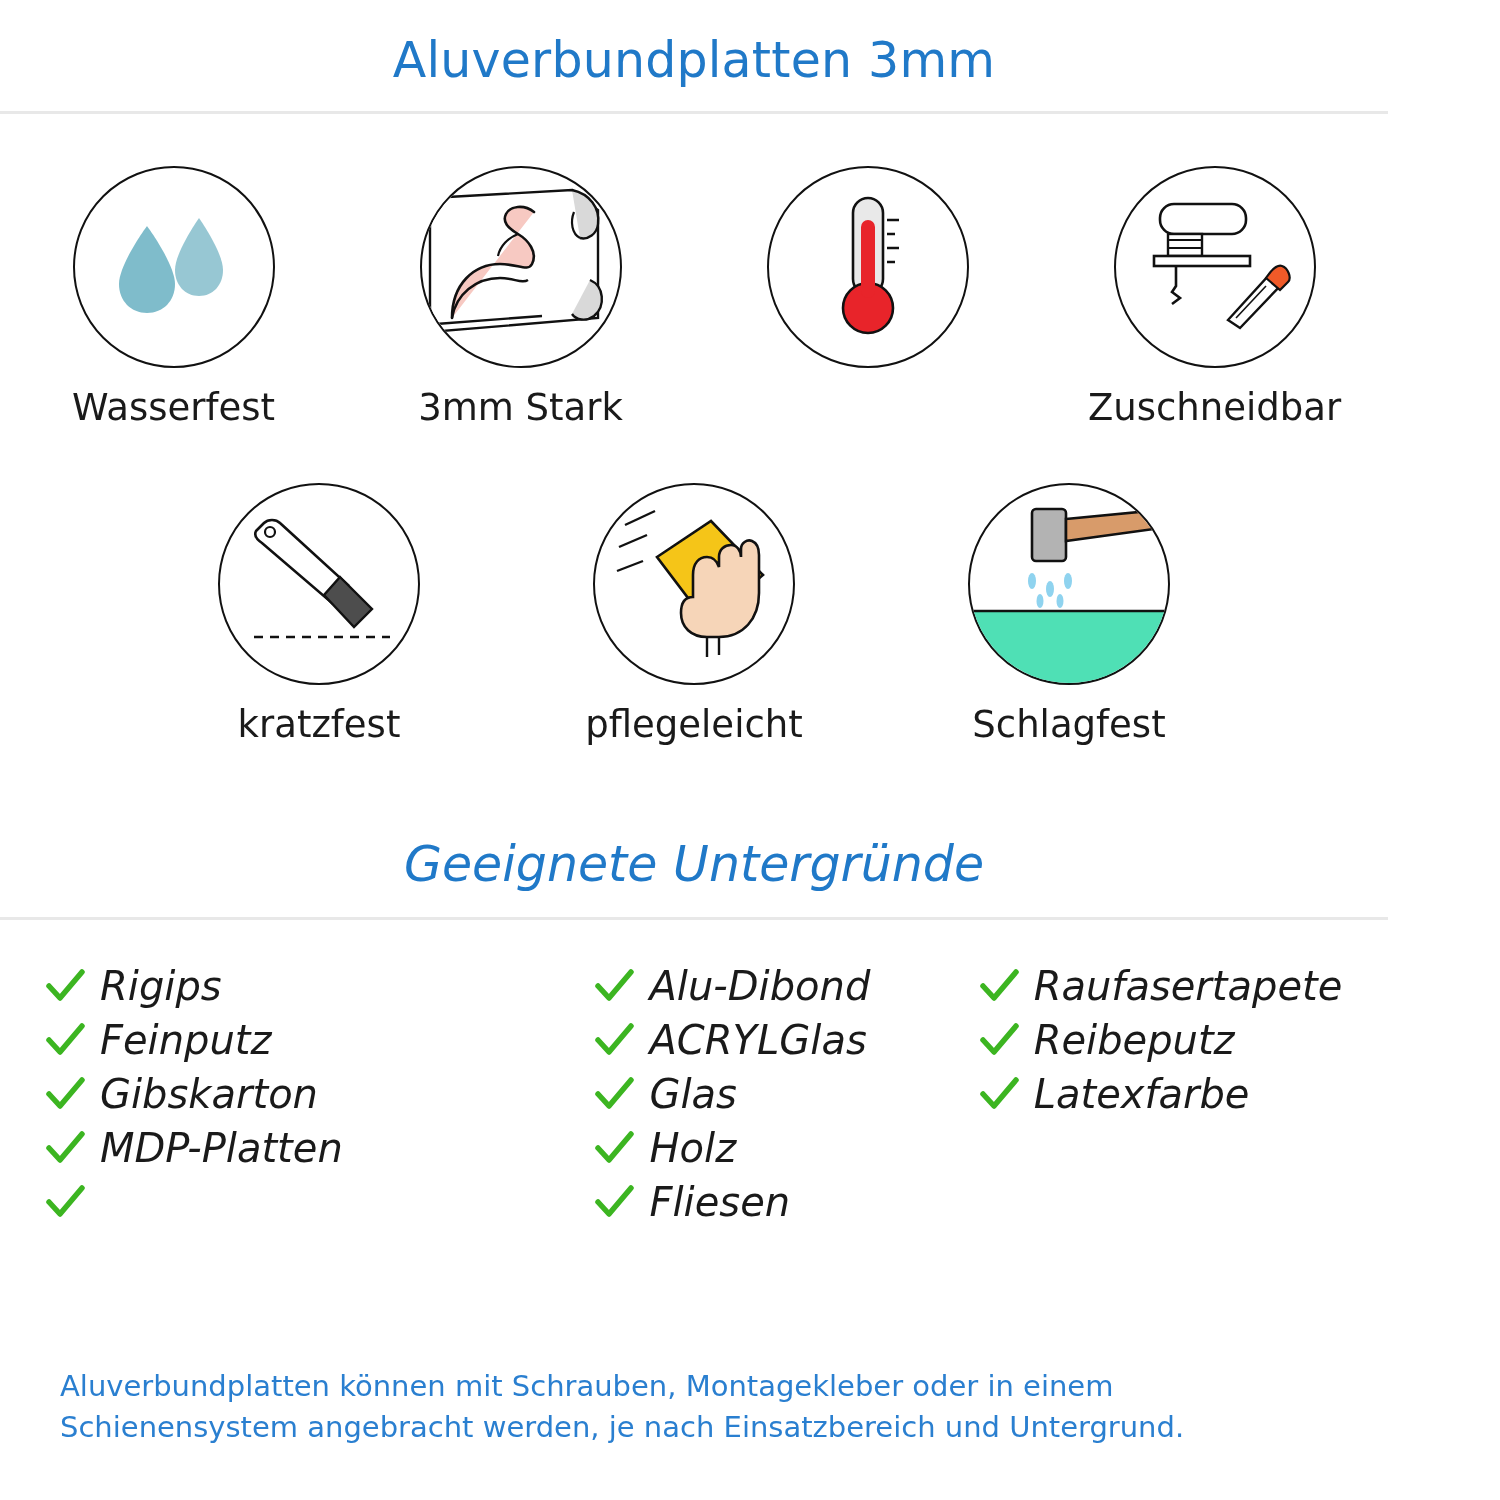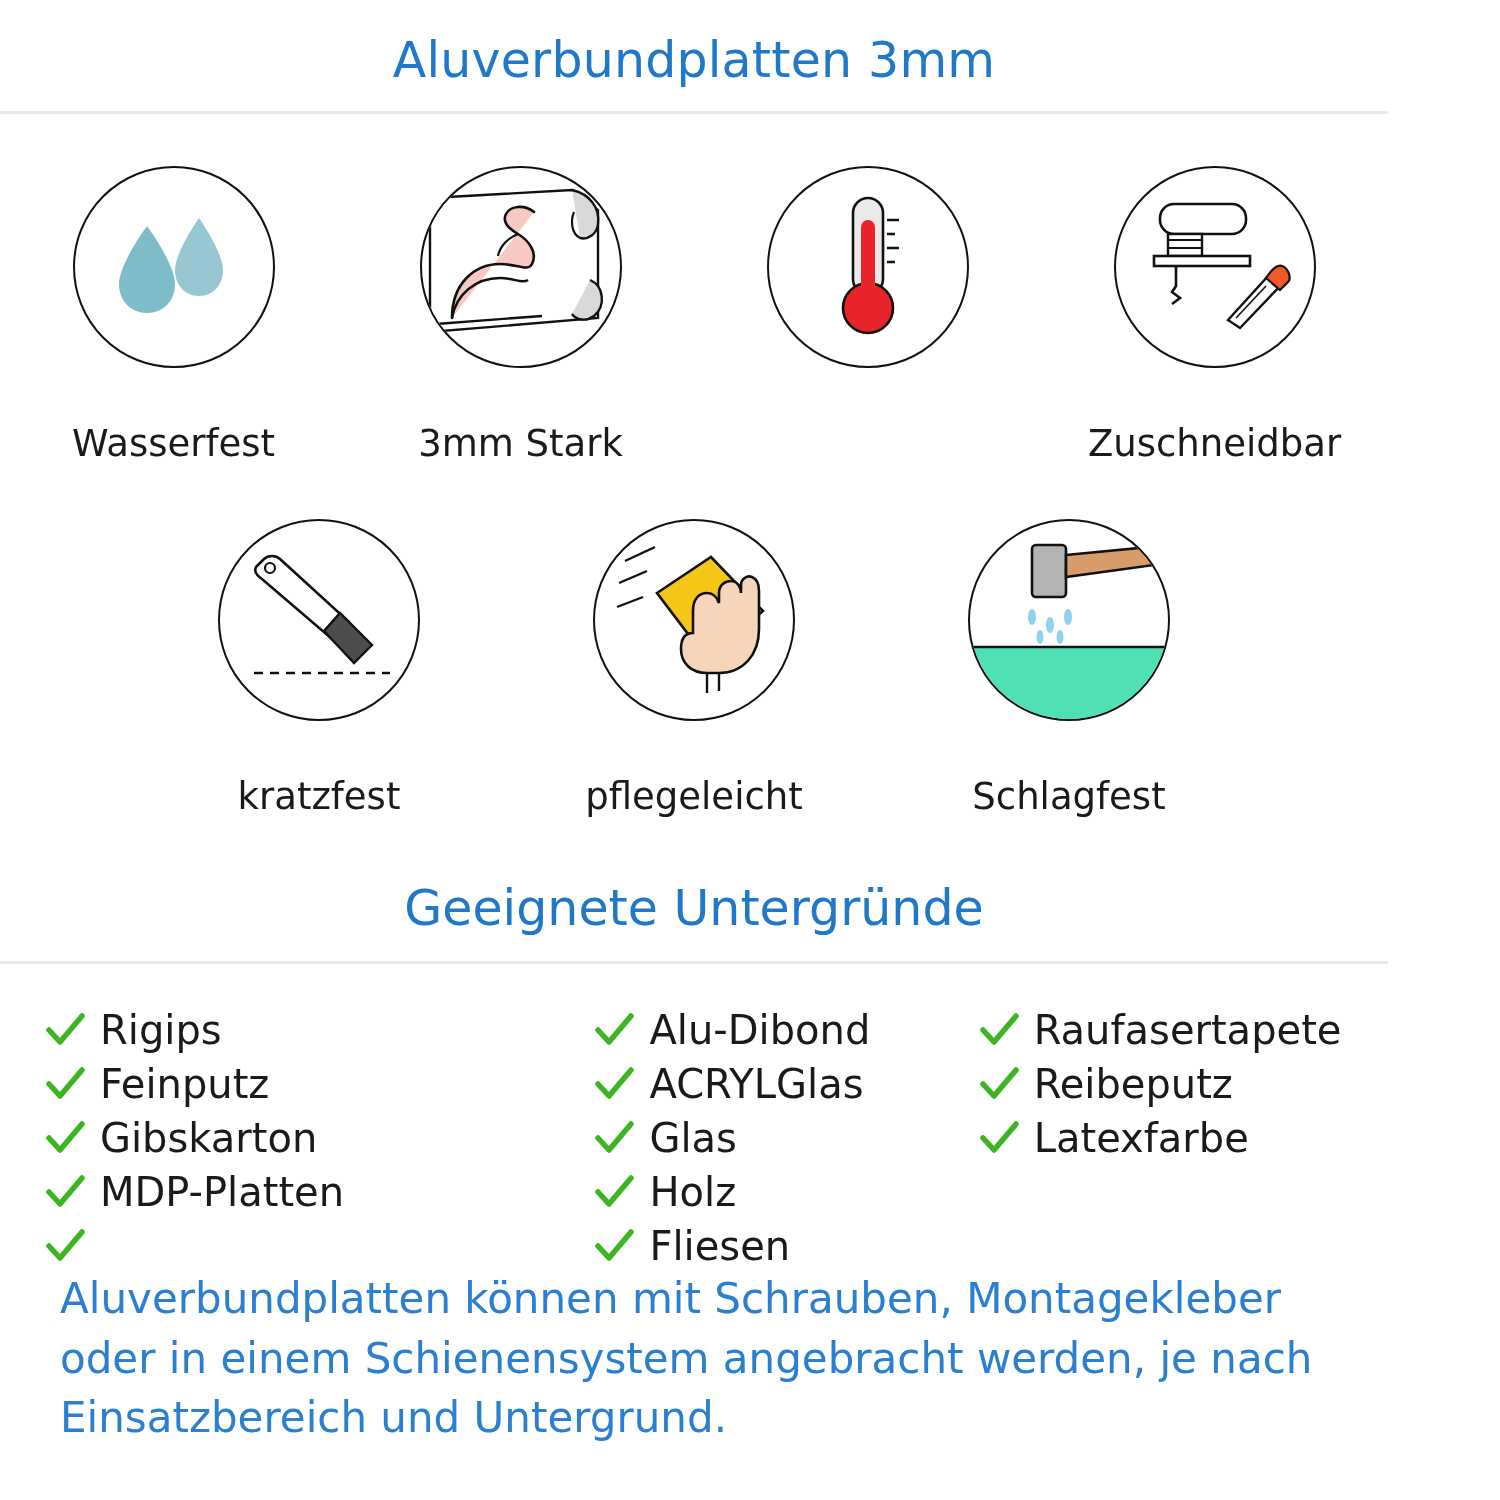"Wasserfest" .feature { gap: 36px -> none }
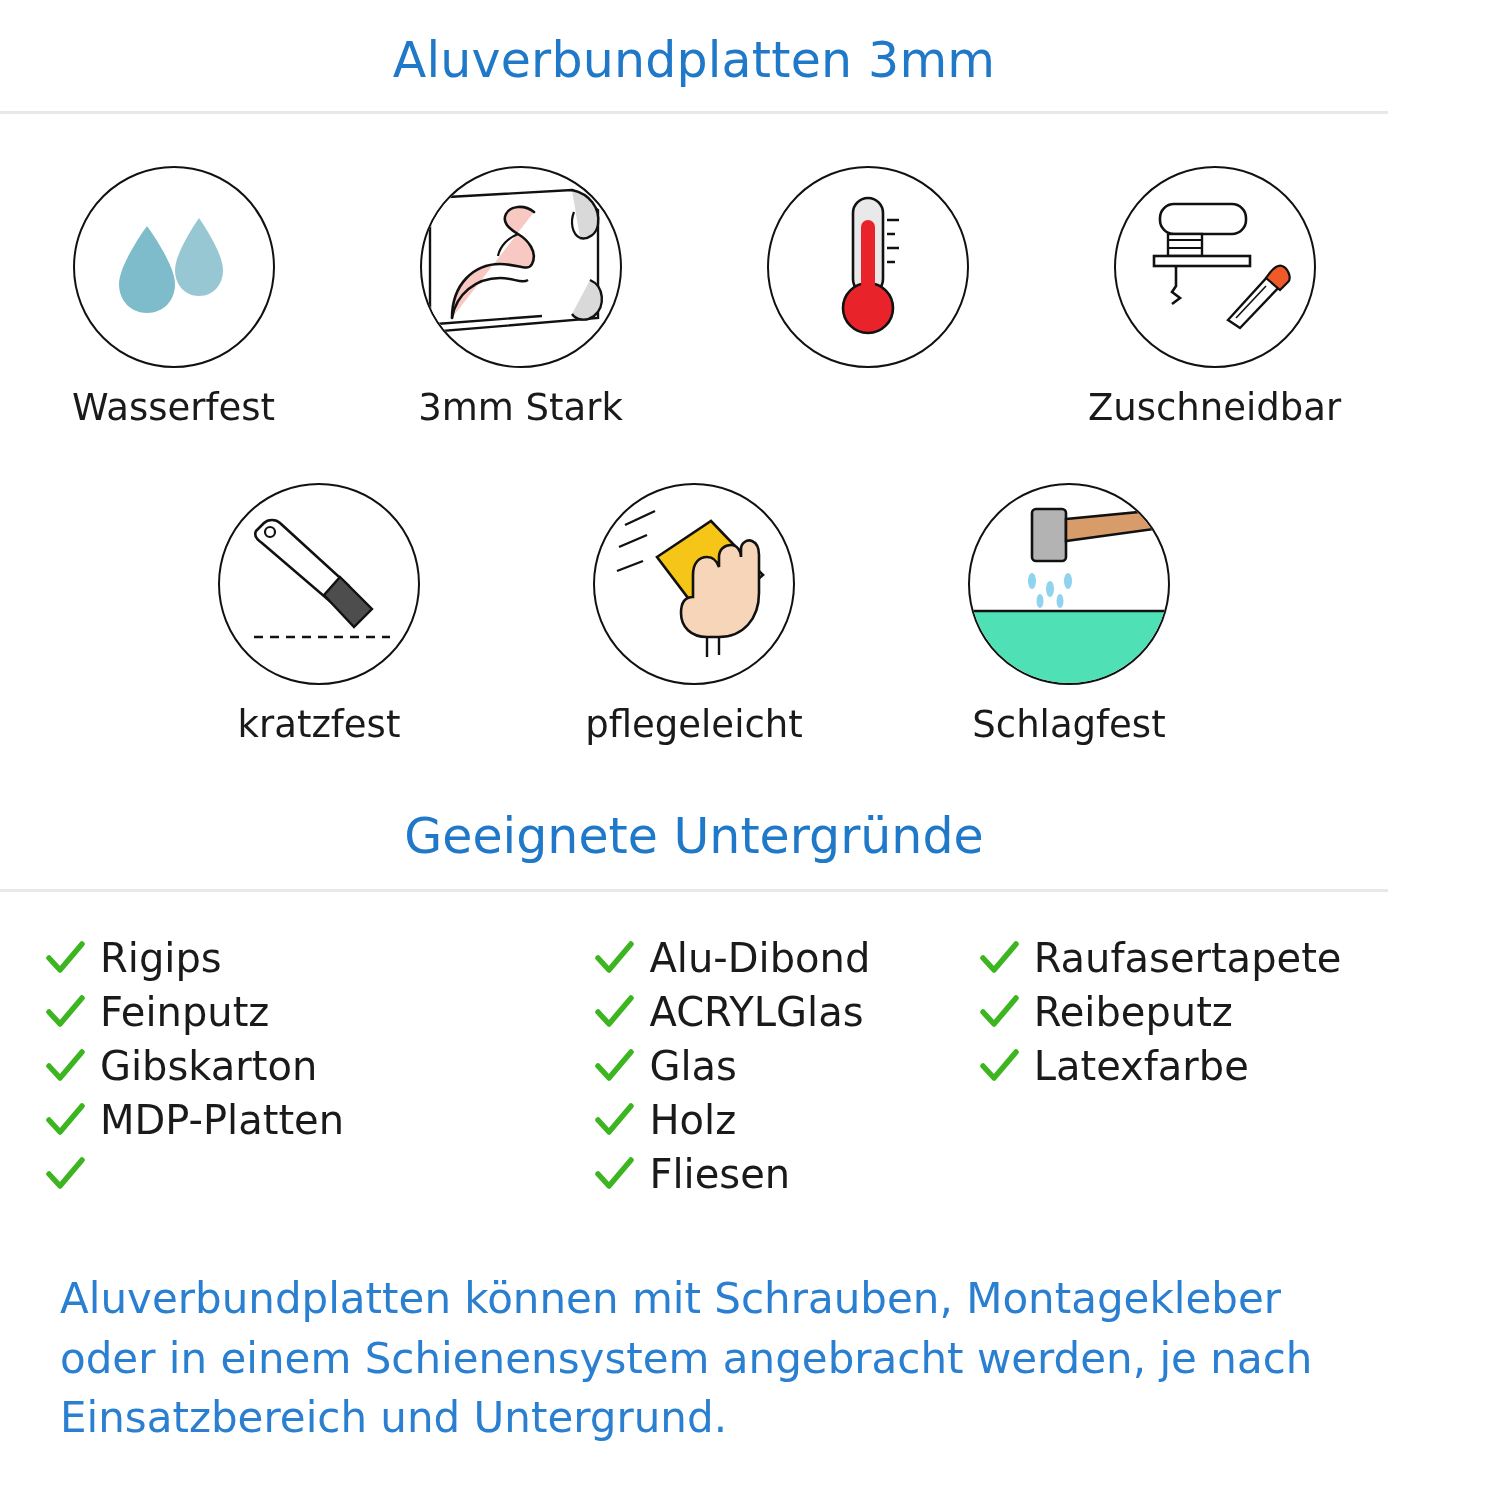"Geeignete Untergründe" .substrate-wrap { font-style: none -> italic; margin-top: 62px -> 90px }
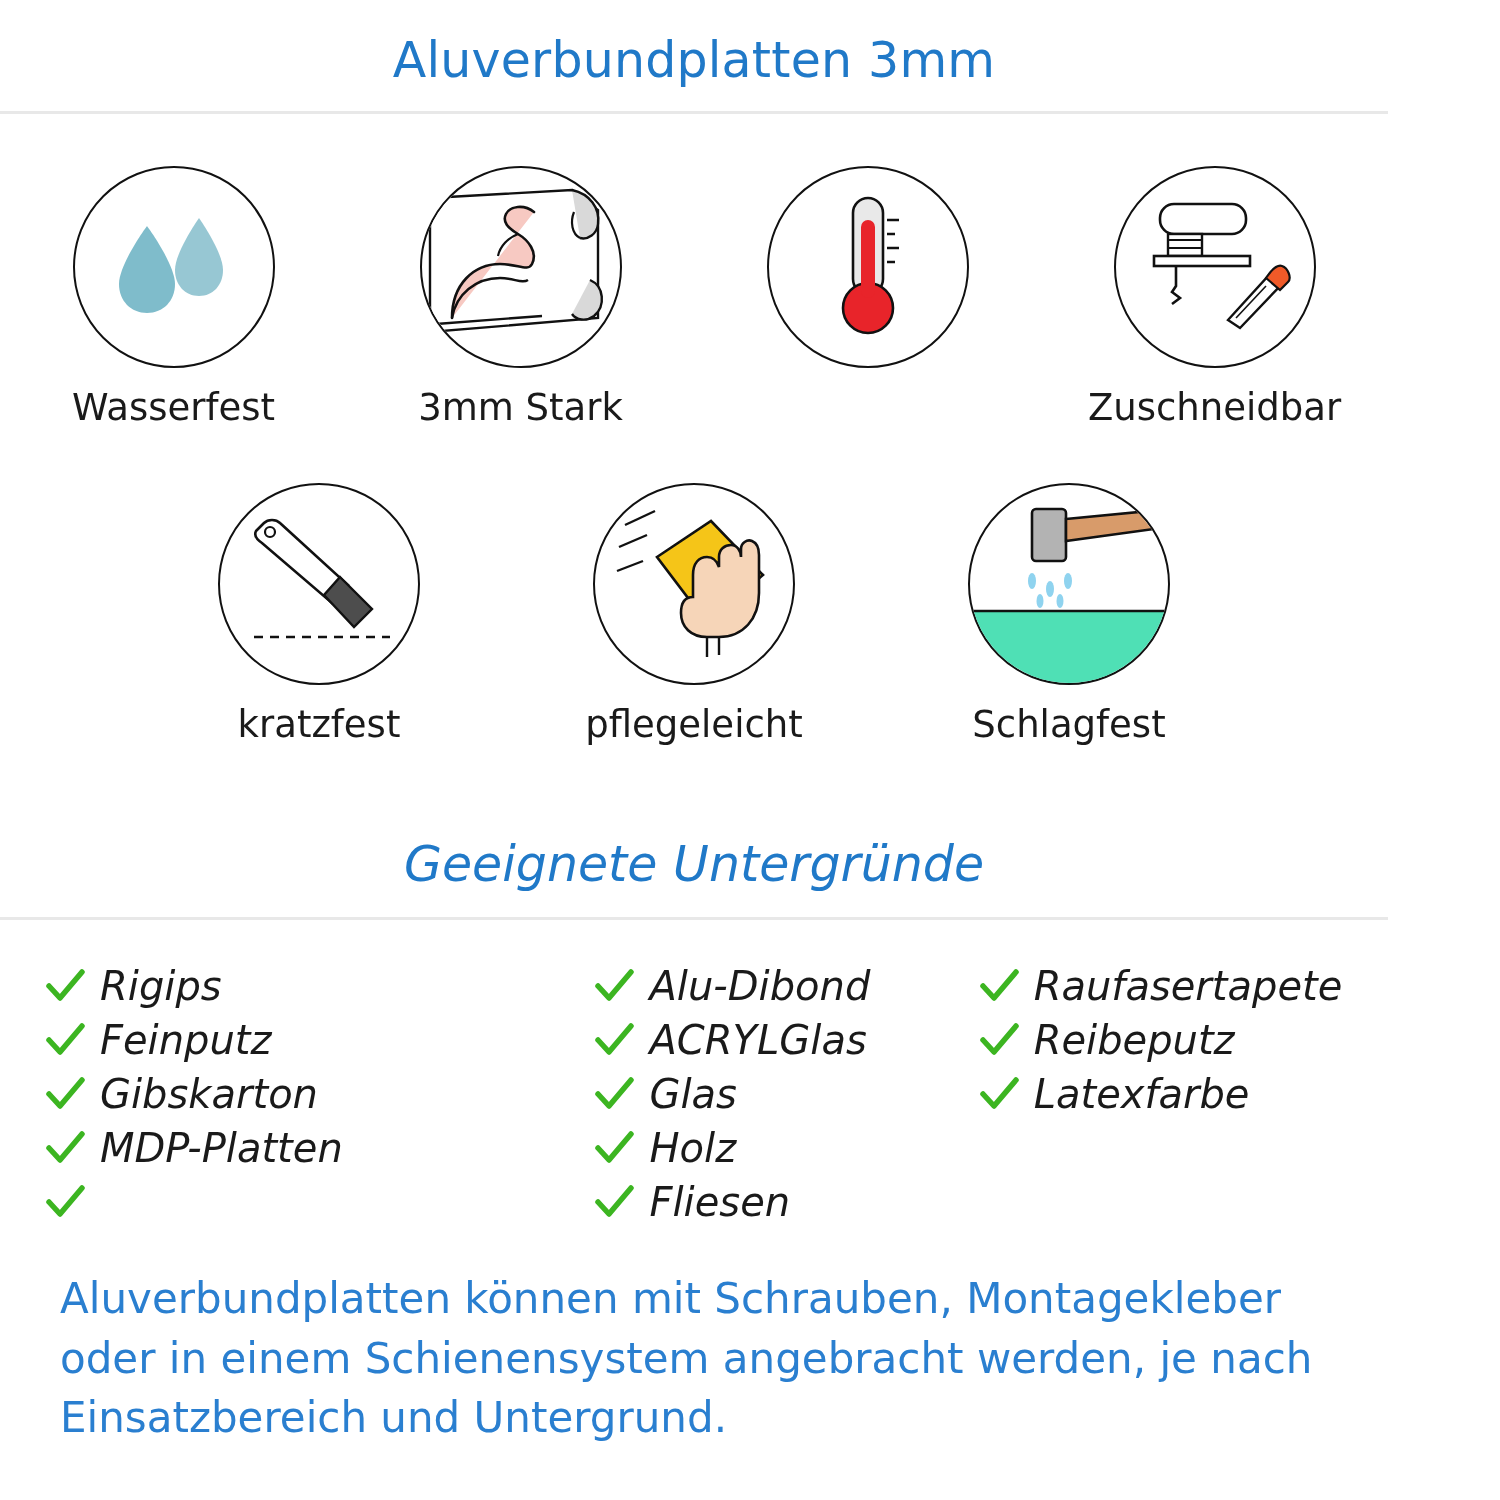"Aluverbundplatten können mit Schrauben," .footnote { font-size: 42px -> 29px }
